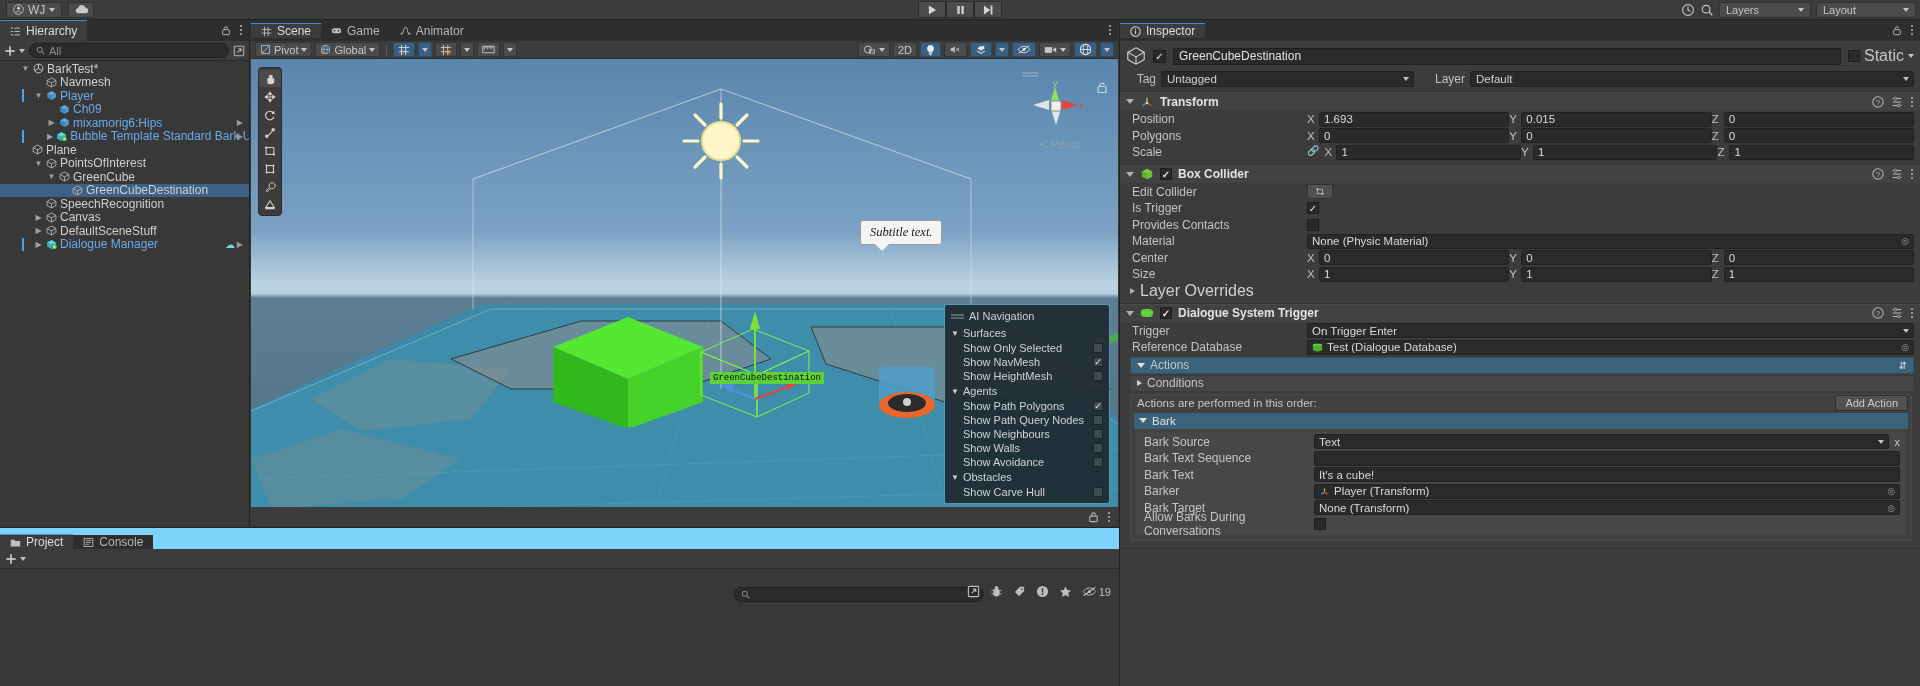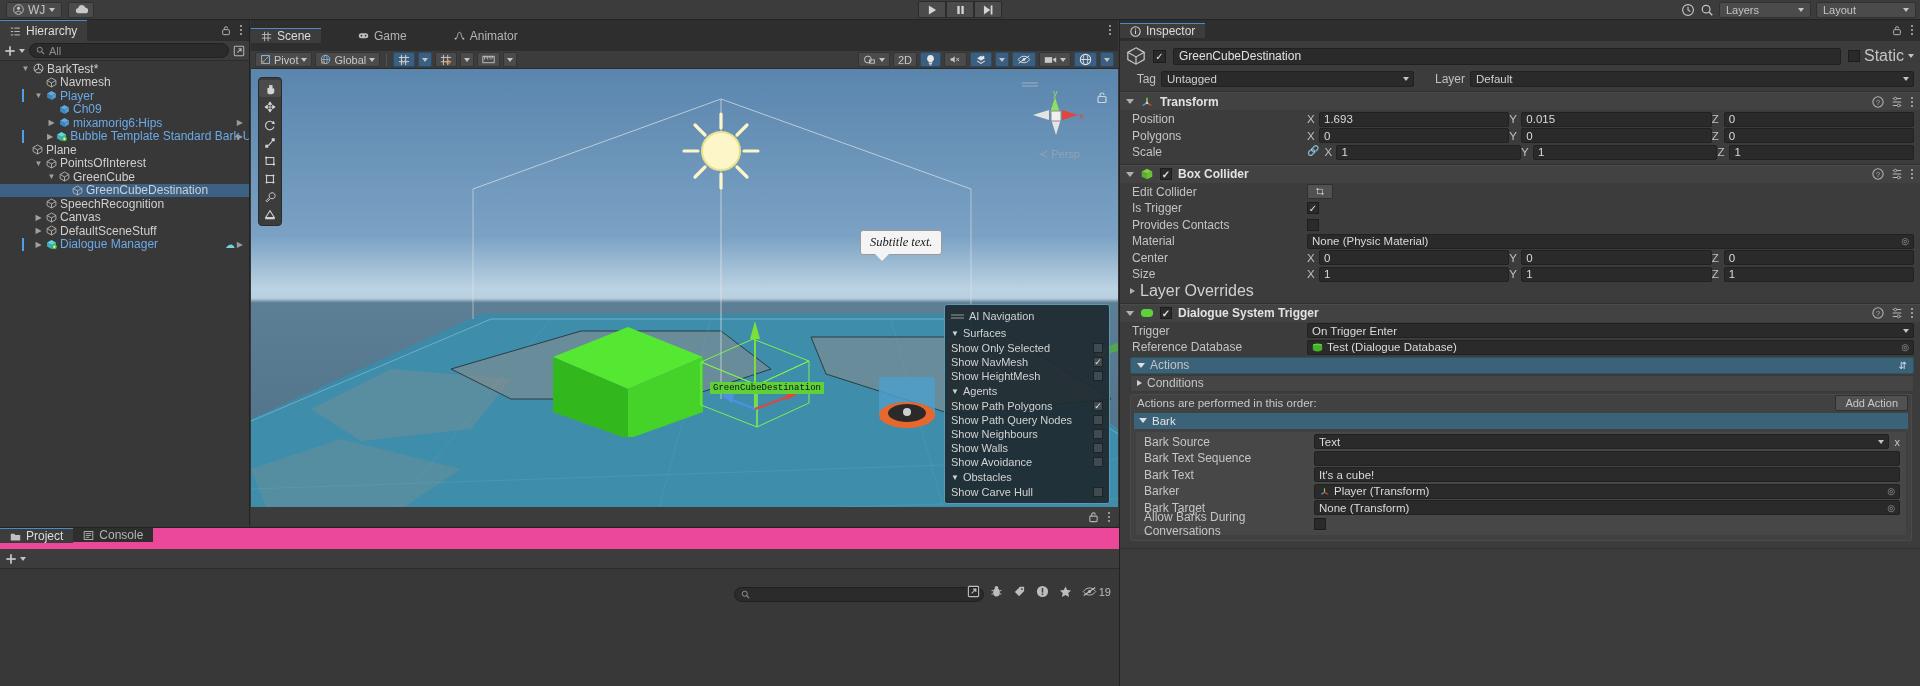"Scene" .scene-tabs { gap: 27px -> none; height: 31px -> 21px }
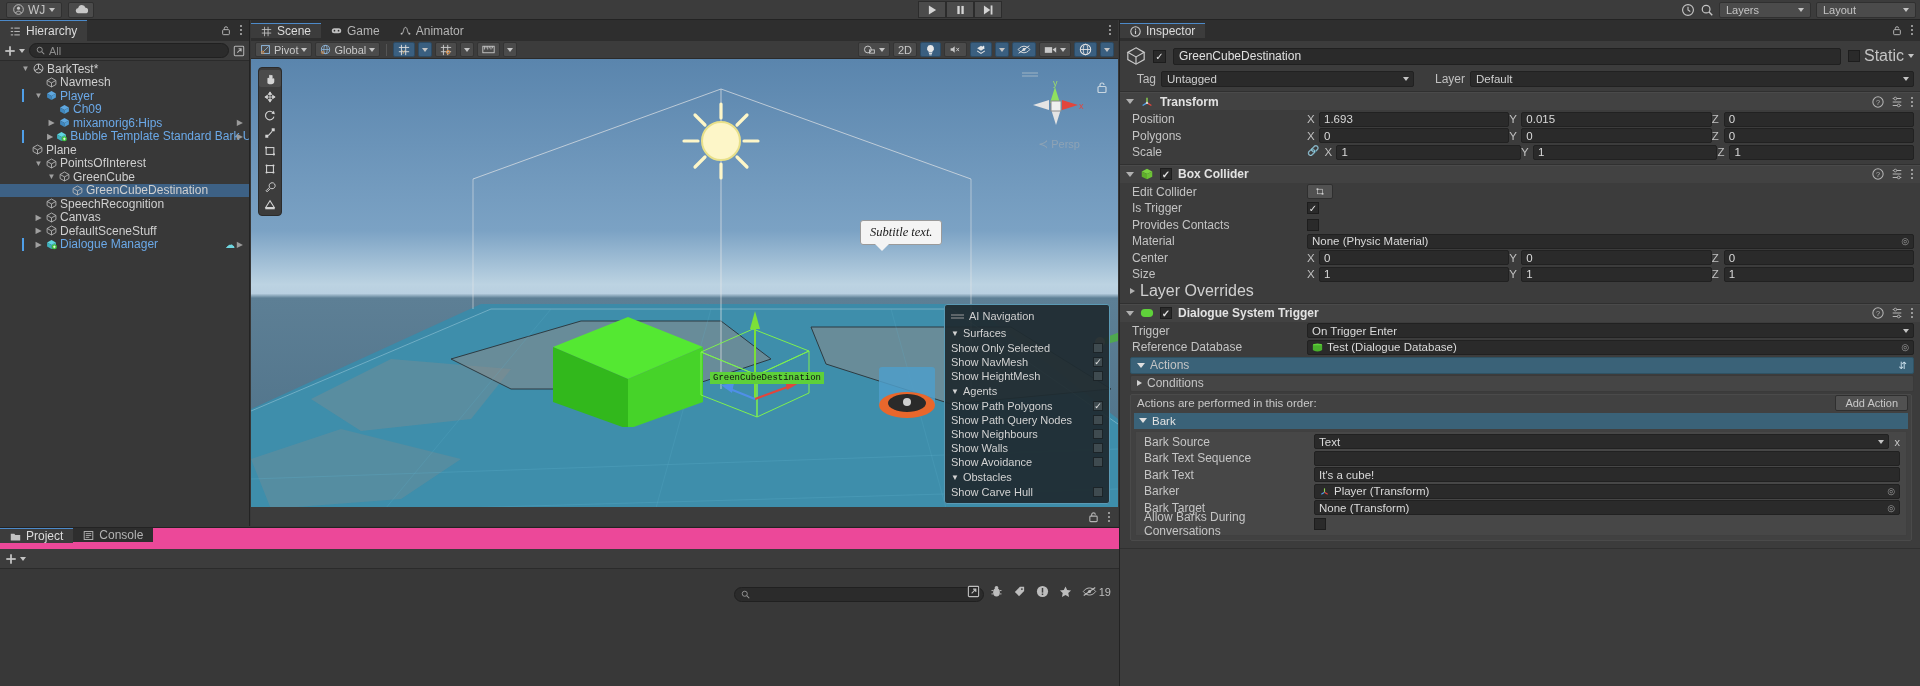"Show Only Selected" .ainav .it { padding: 1px 6px 1px 6px -> 1px 6px 1px 18px }
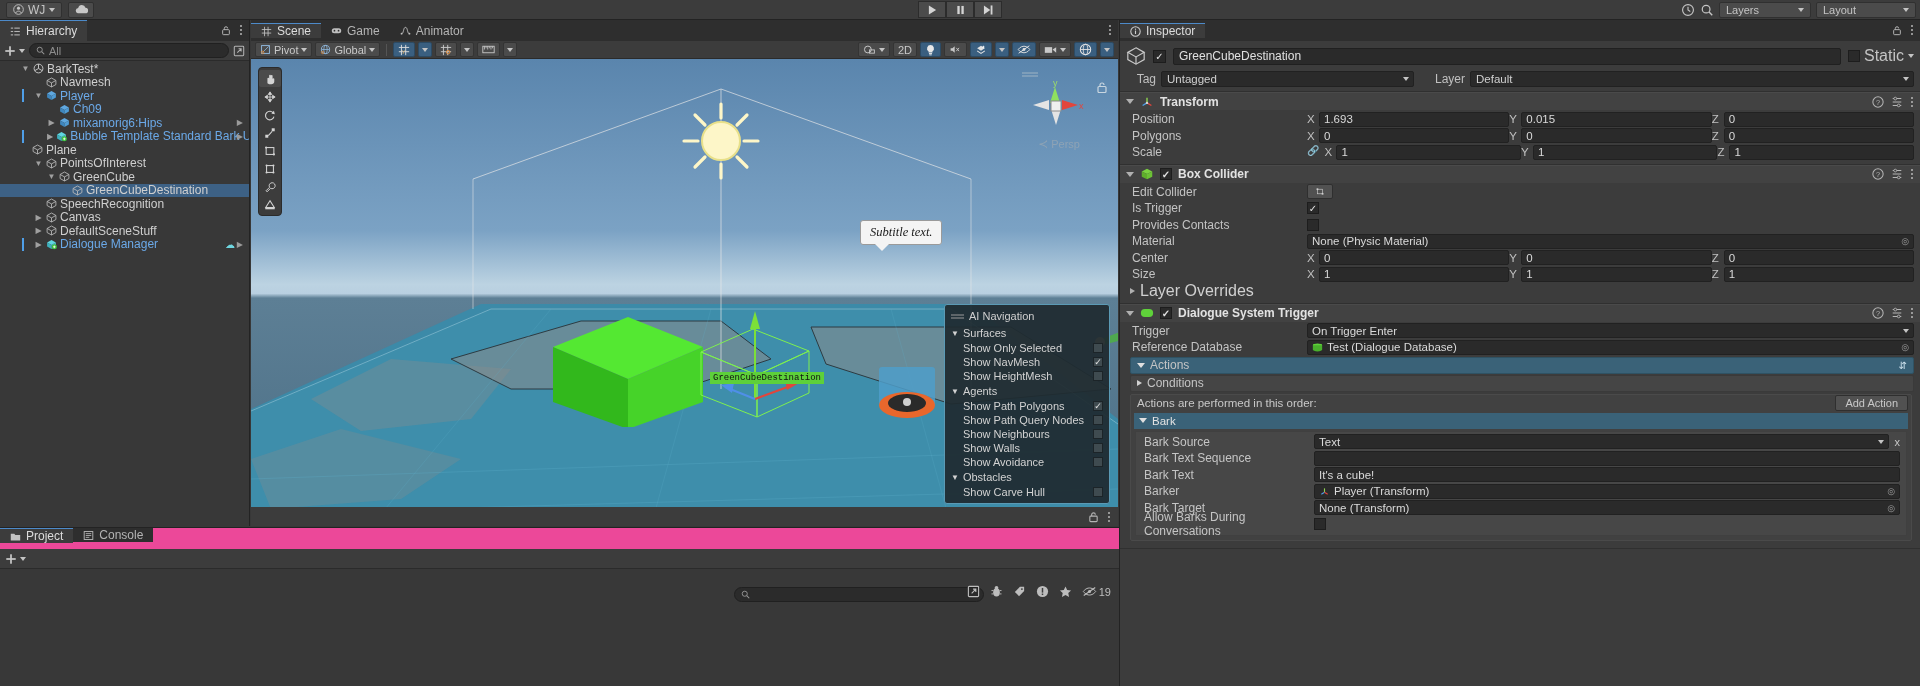"Project" .proj-tabs { align-items: flex-start -> flex-end; background: #ec4899 -> #7dd3fc }
